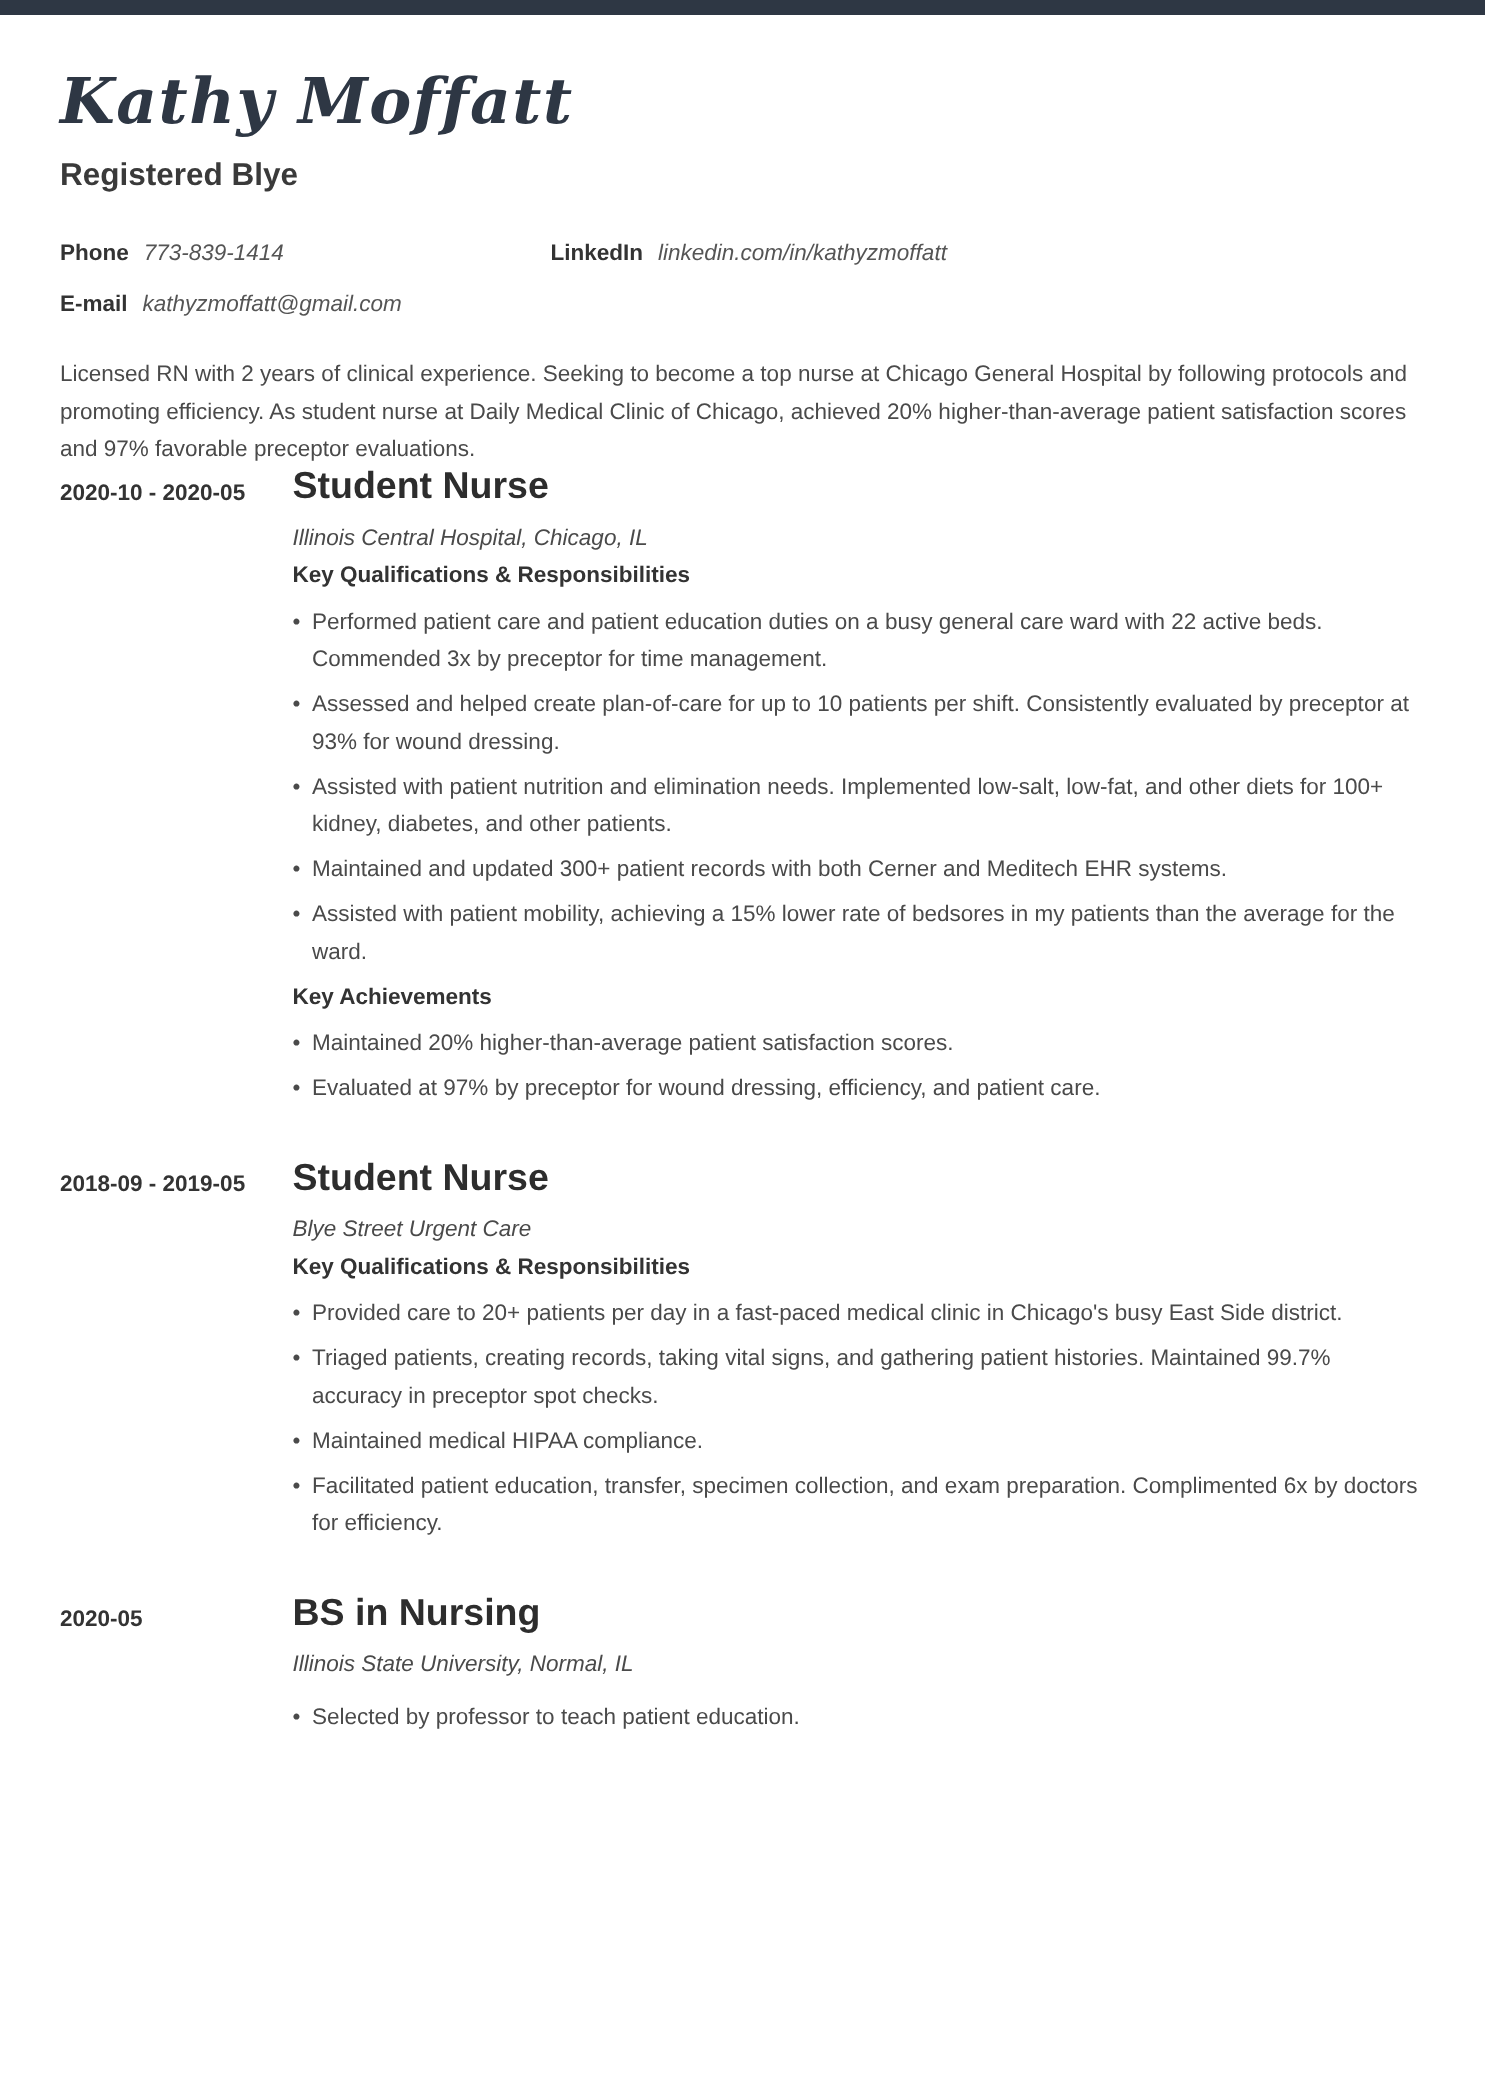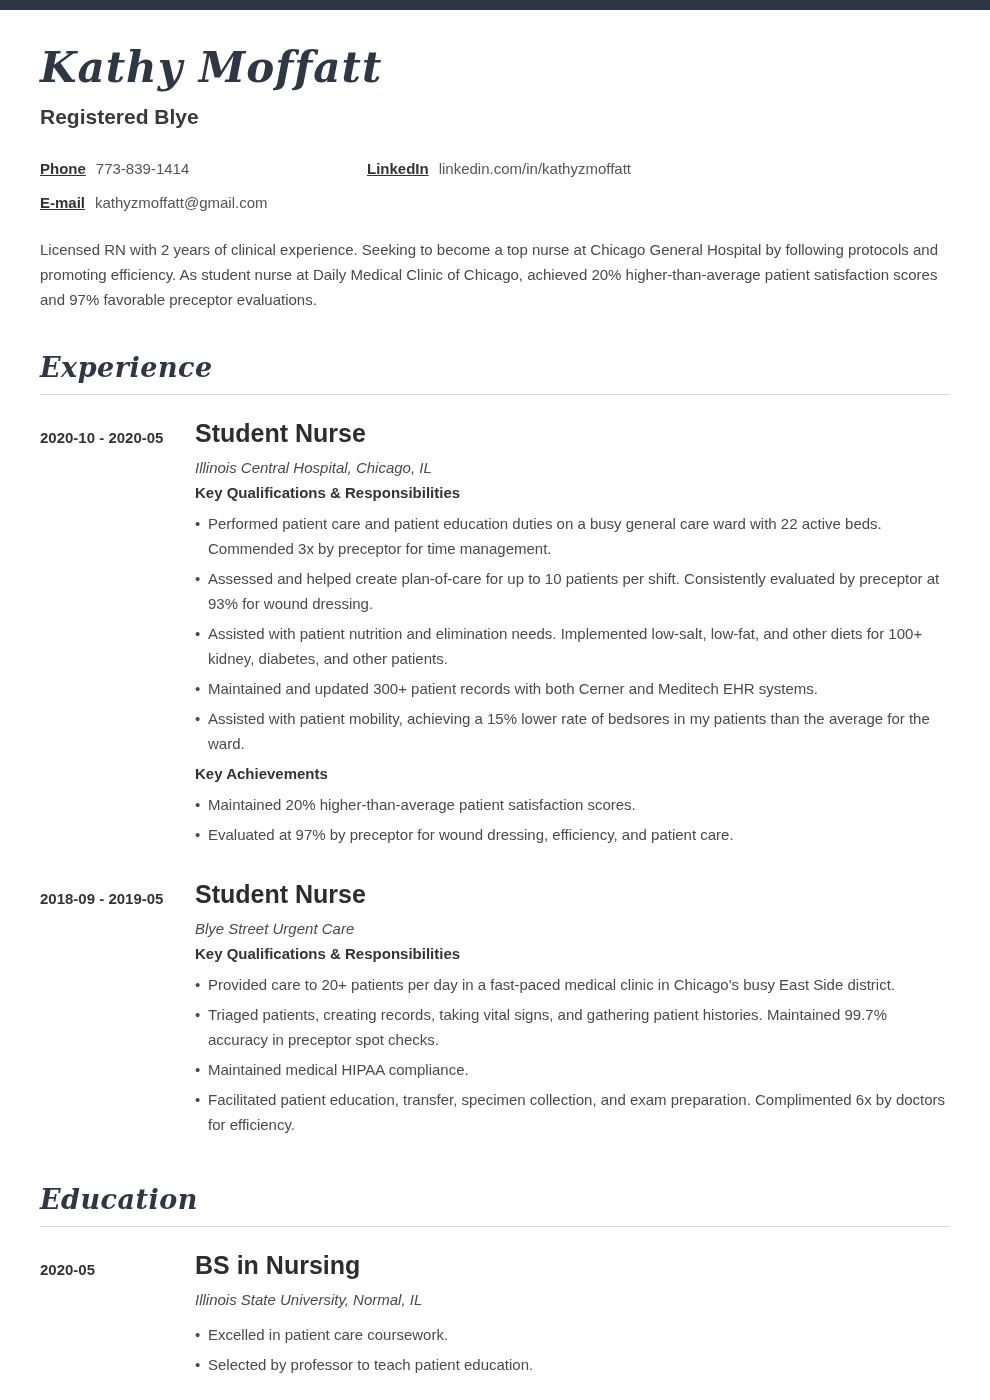"Phone" .contact .label { text-decoration: underline -> none }
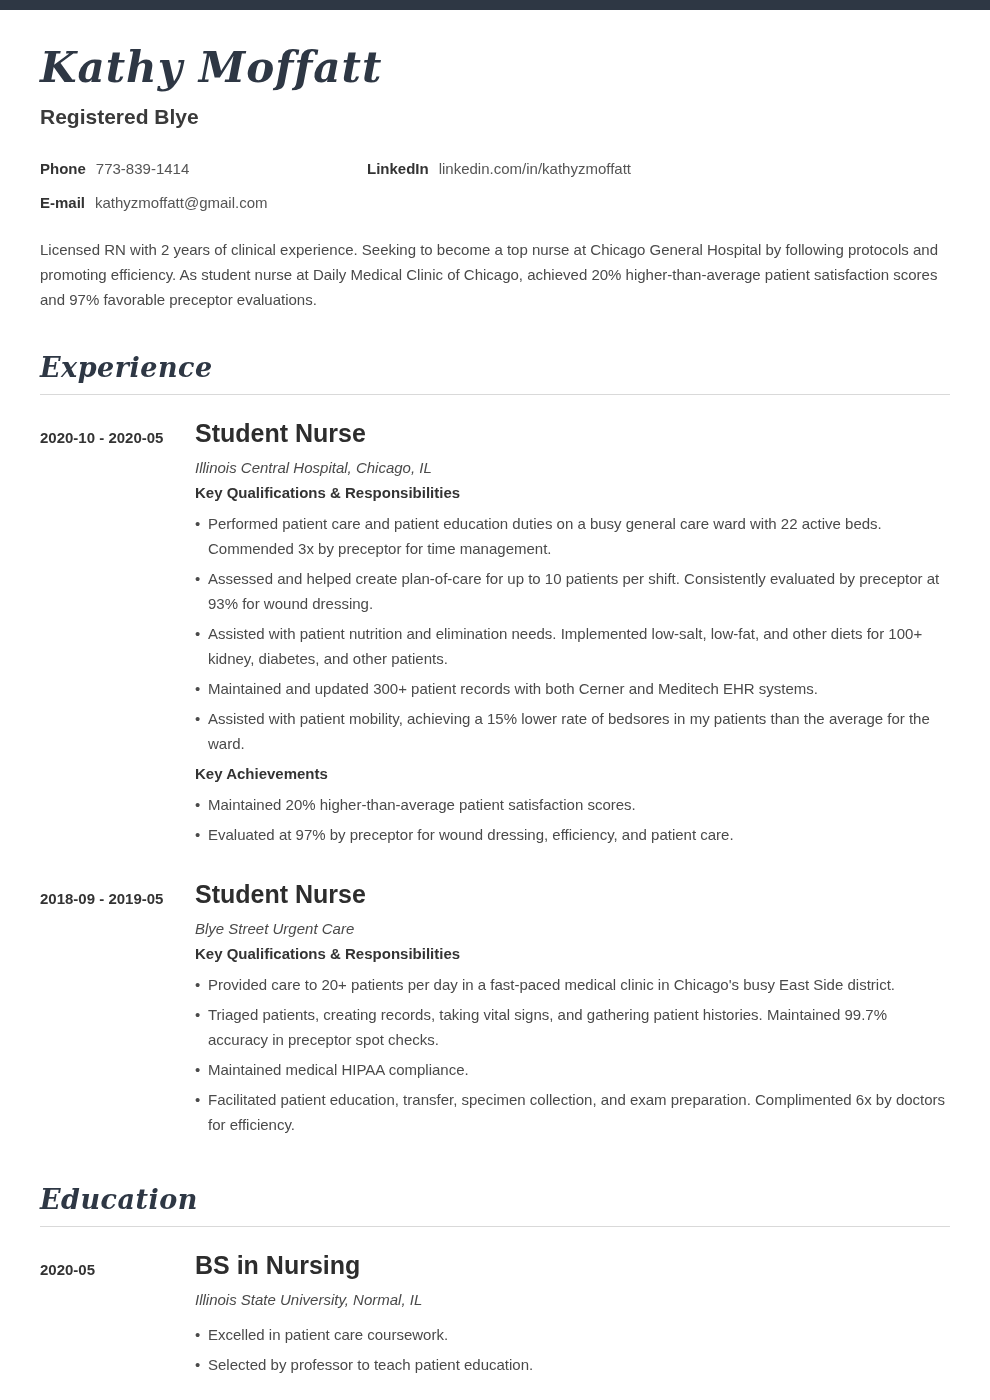"773-839-1414" .contact .value { font-style: none -> italic }
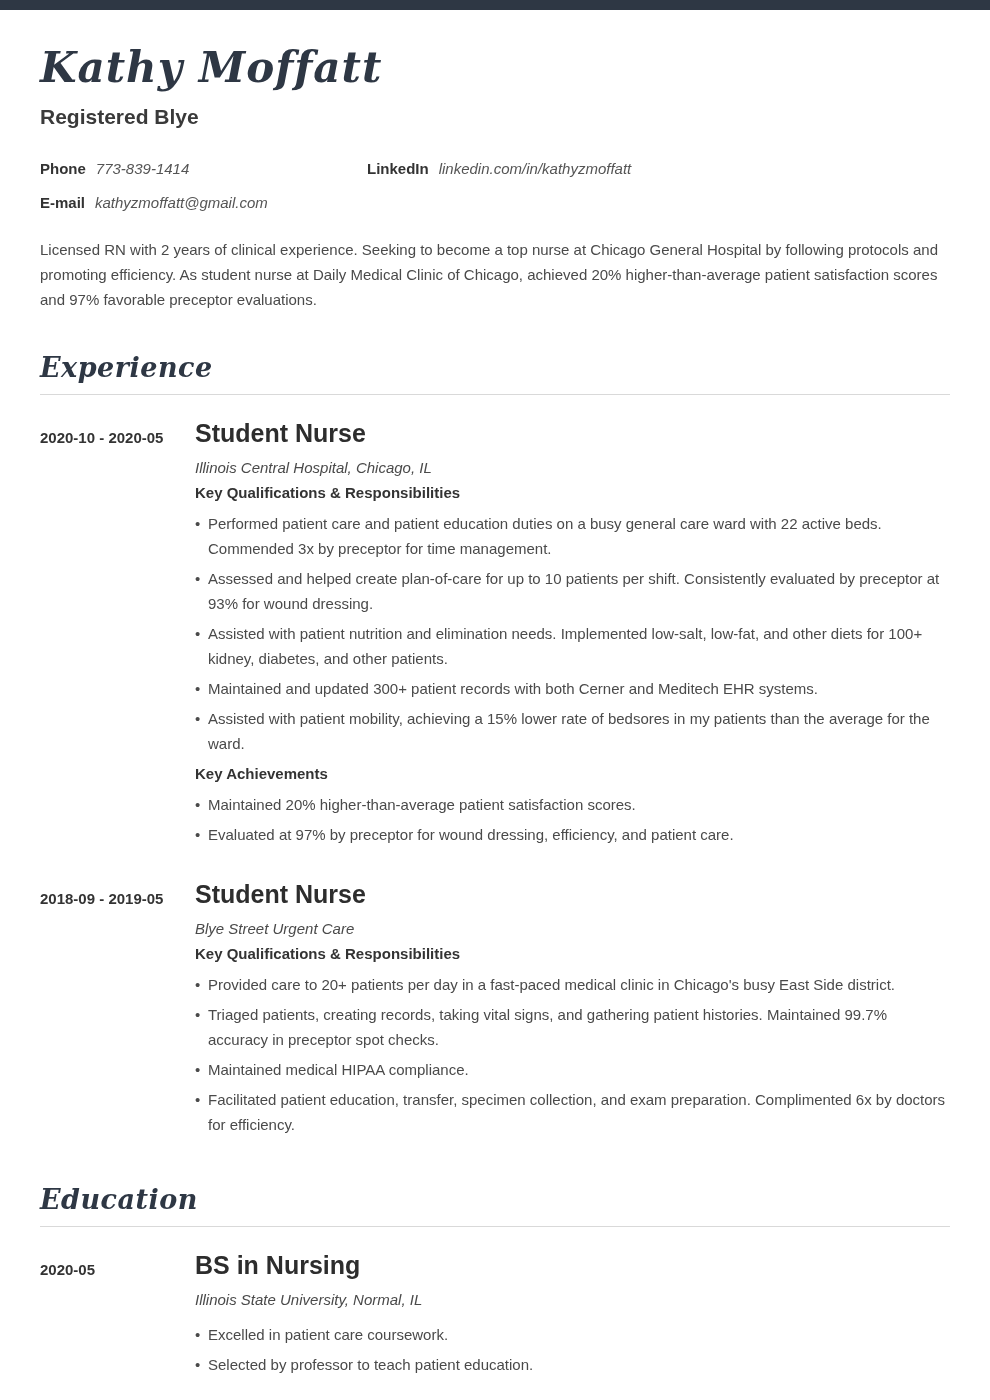"Experience" div.section-heading { html: <div>Experience</div> -> none }
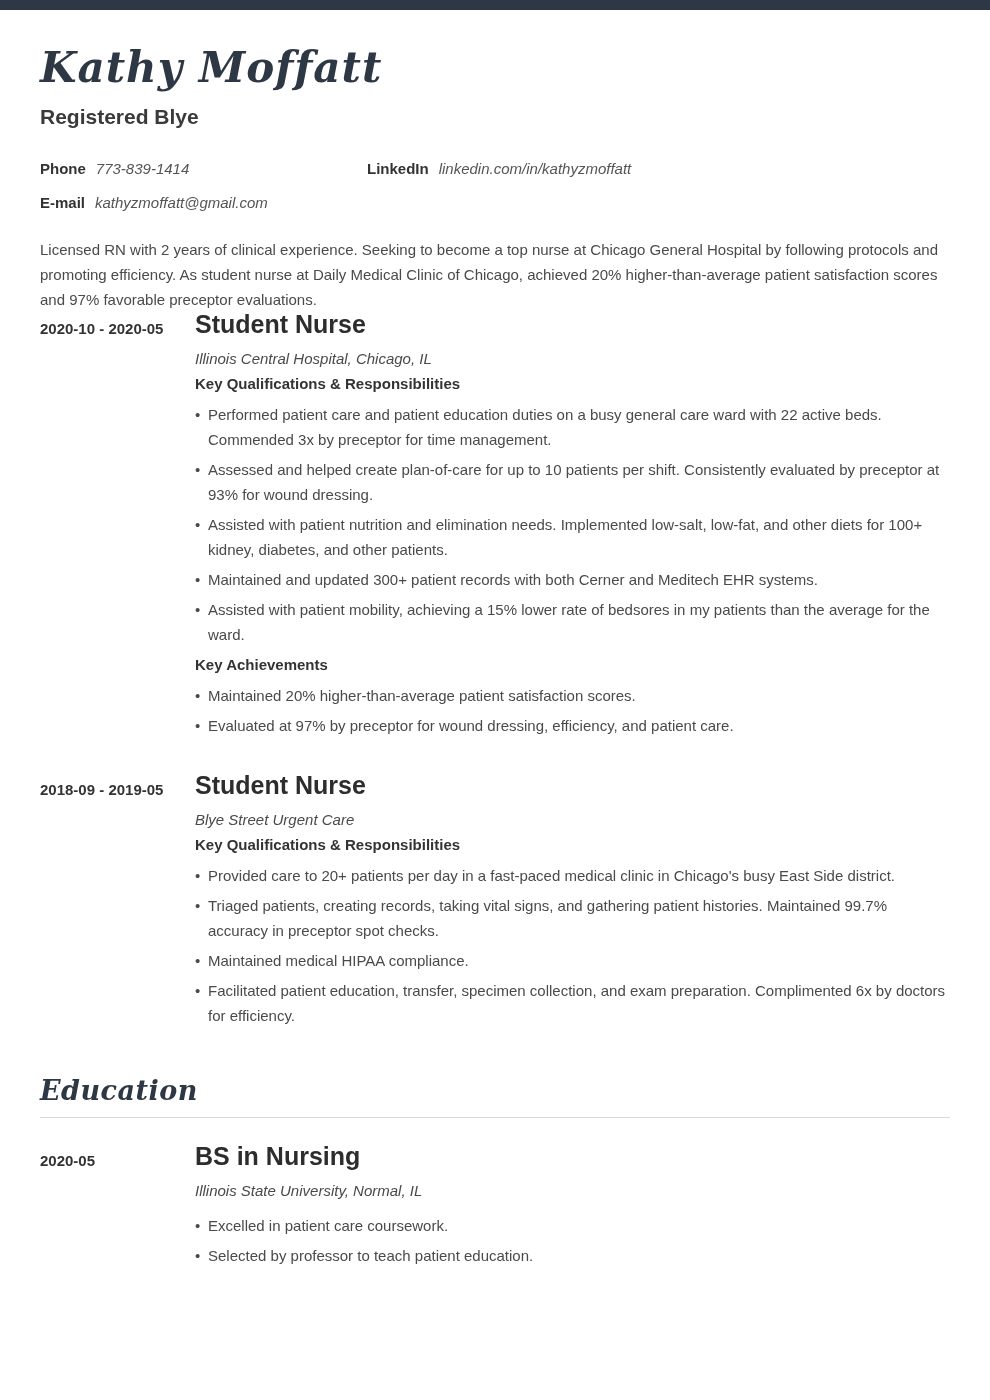"Education" div.section-heading { html: <div>Education</div> -> none }
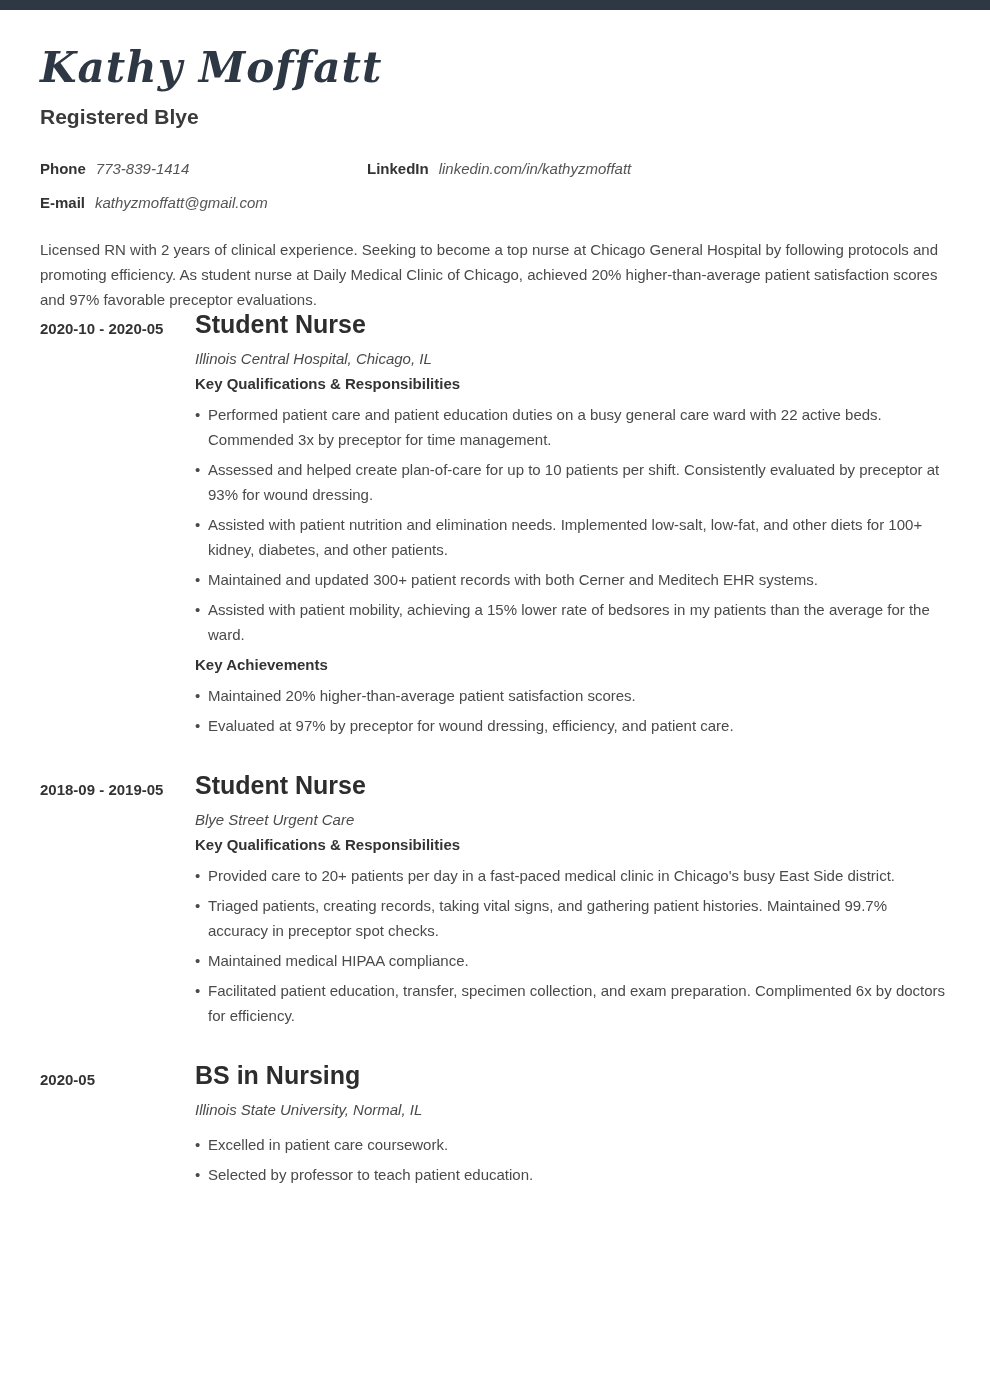"Excelled in patient care coursework." li { html: <li>Excelled in patient care coursework.</li> -> none }
